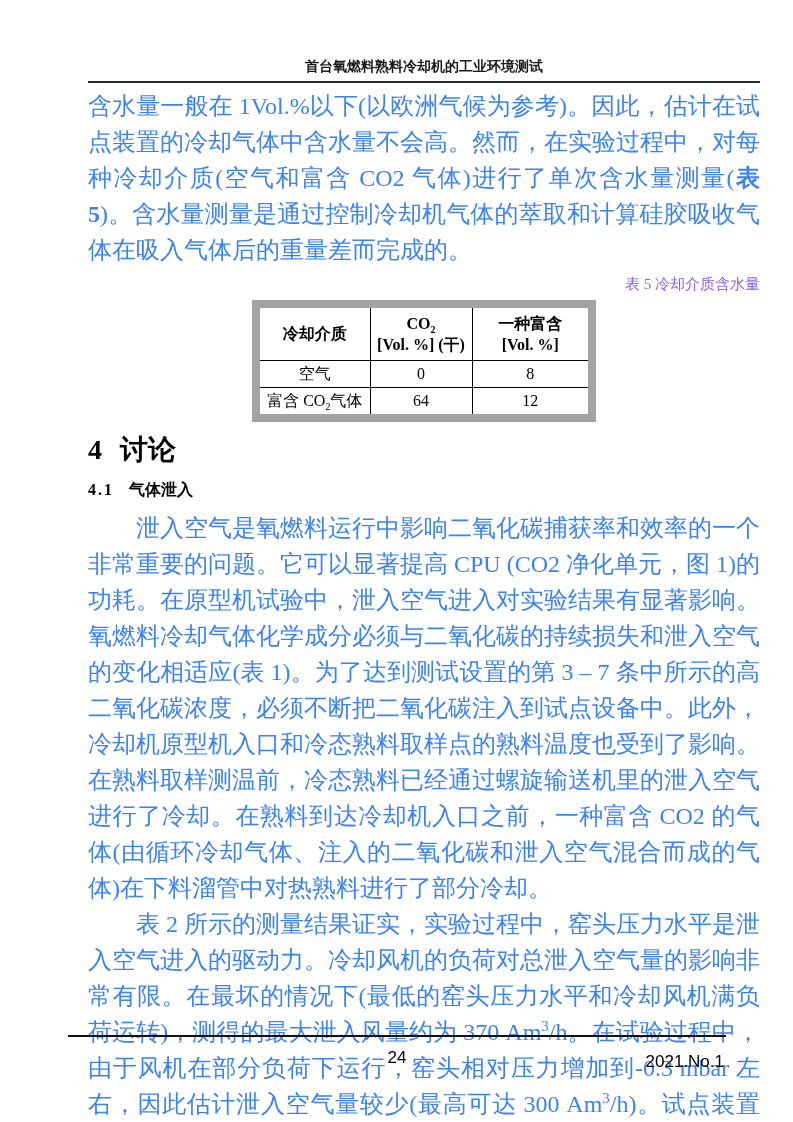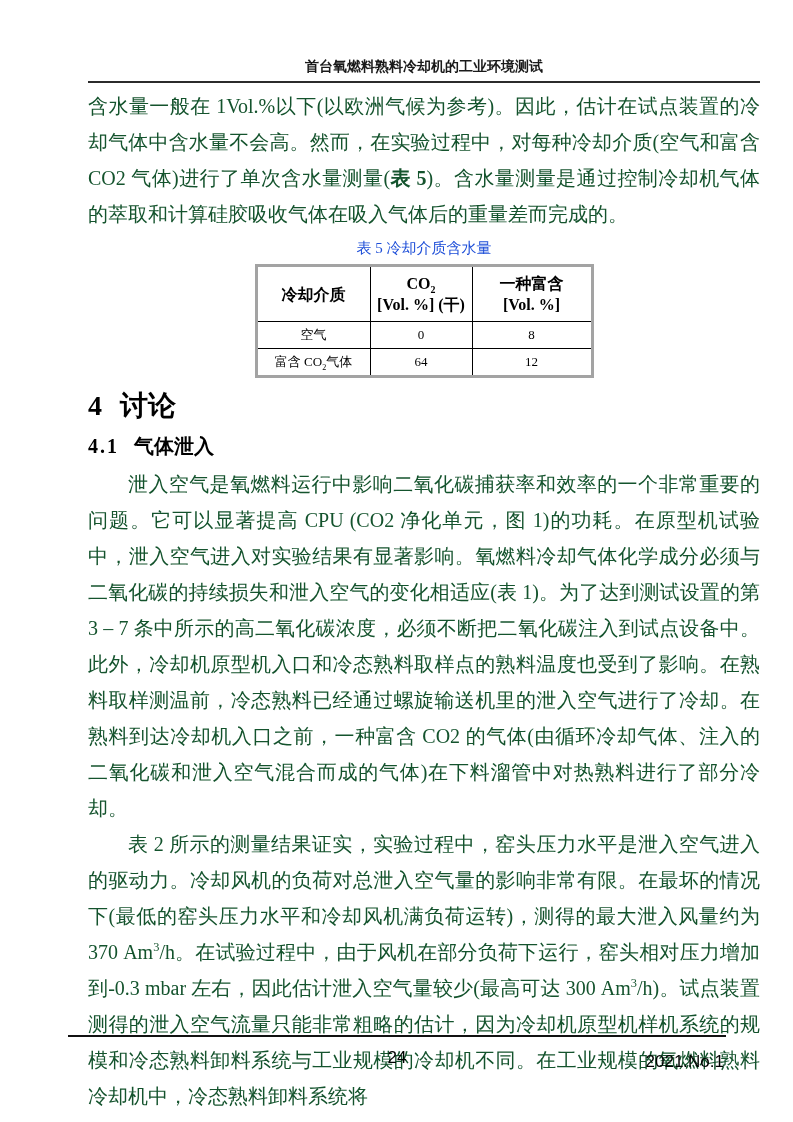"含水量一般在" .body-p { color: #14532d -> #3b82f6; font-size: 20px -> 24px }
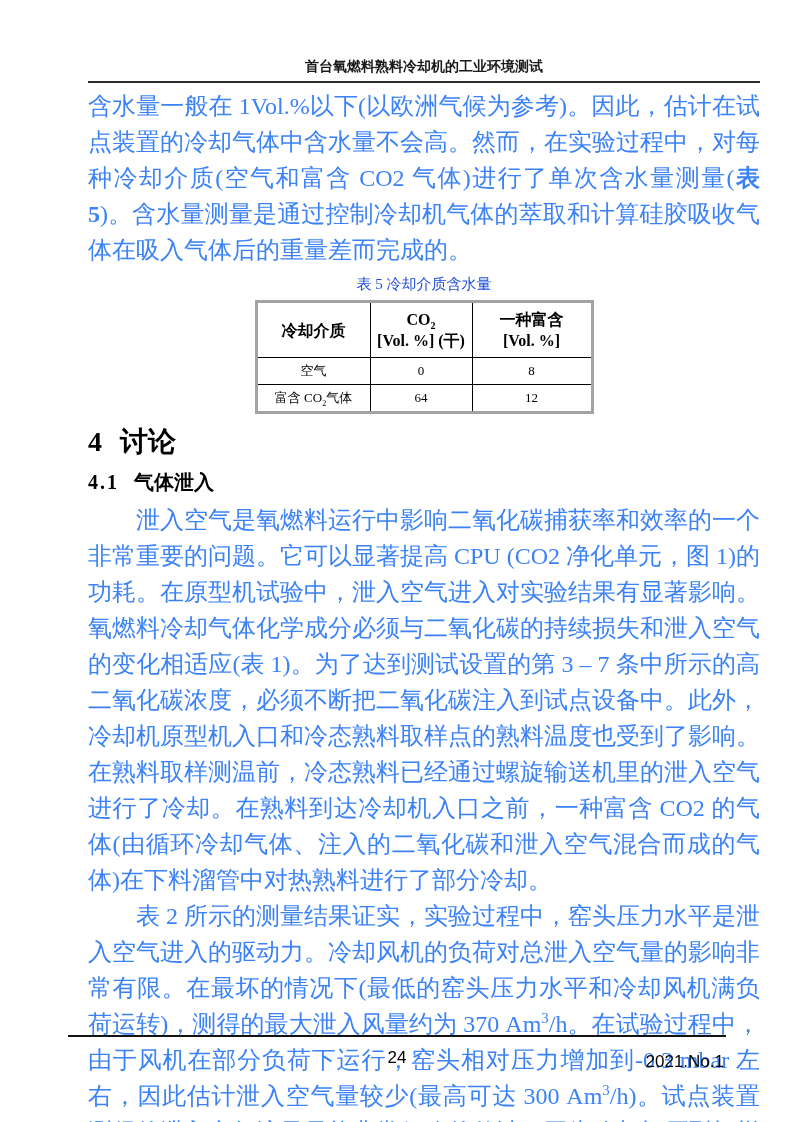"表 5 冷却介质含水量" .table-caption { color: #1d4ed8 -> #8b5cf6; text-align: center -> right }
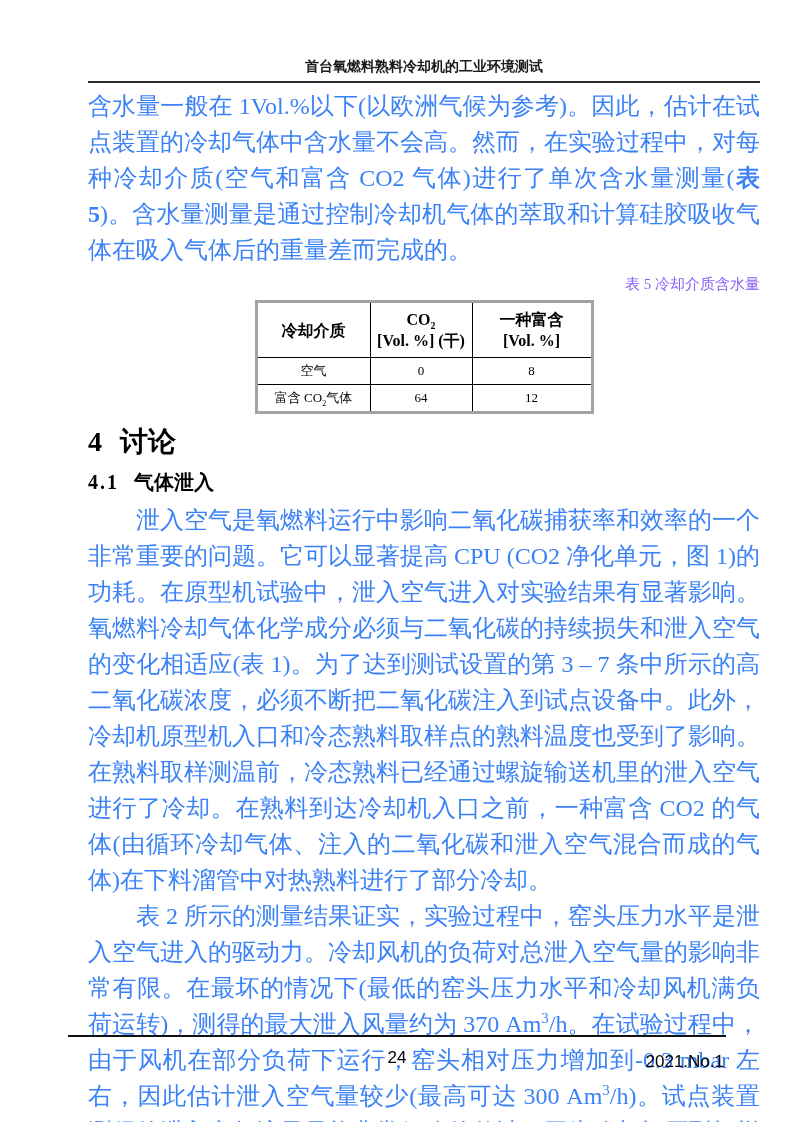"冷却介质" table.data-table { border: 3px solid #a3a3a3 -> 8px solid #a3a3a3 }
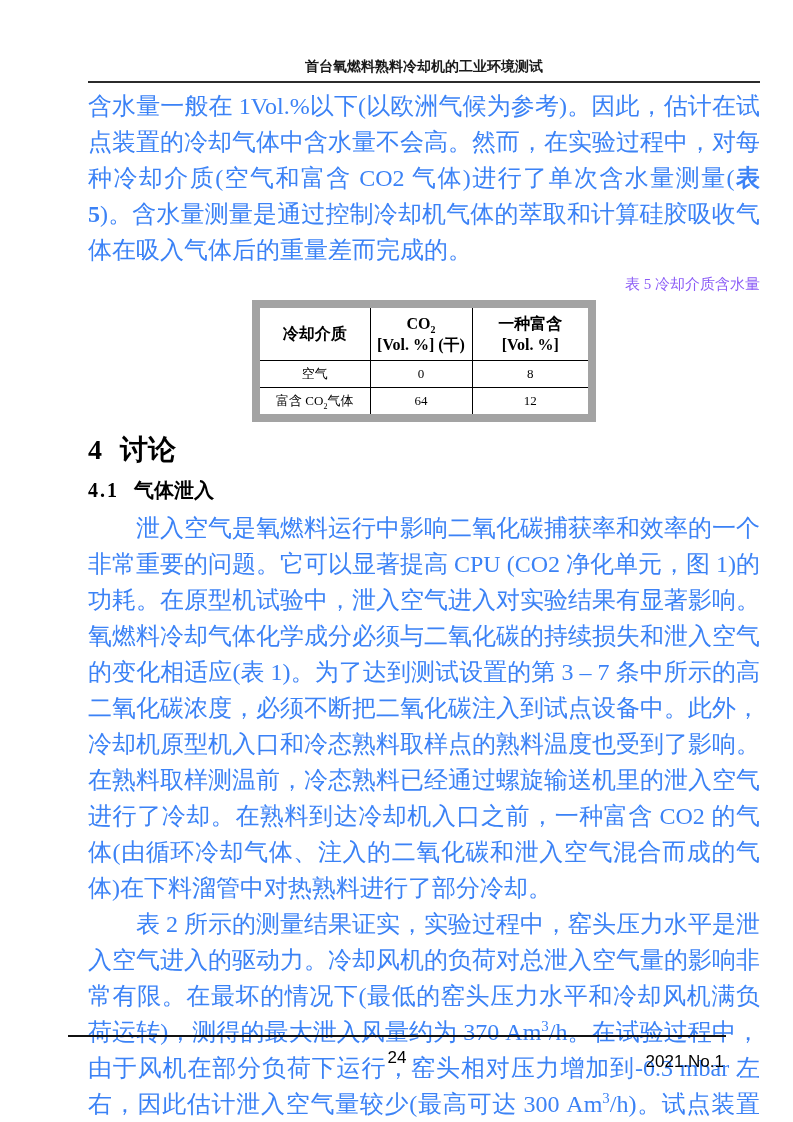"空气" table.data-table td { font-size: 13px -> 16px }
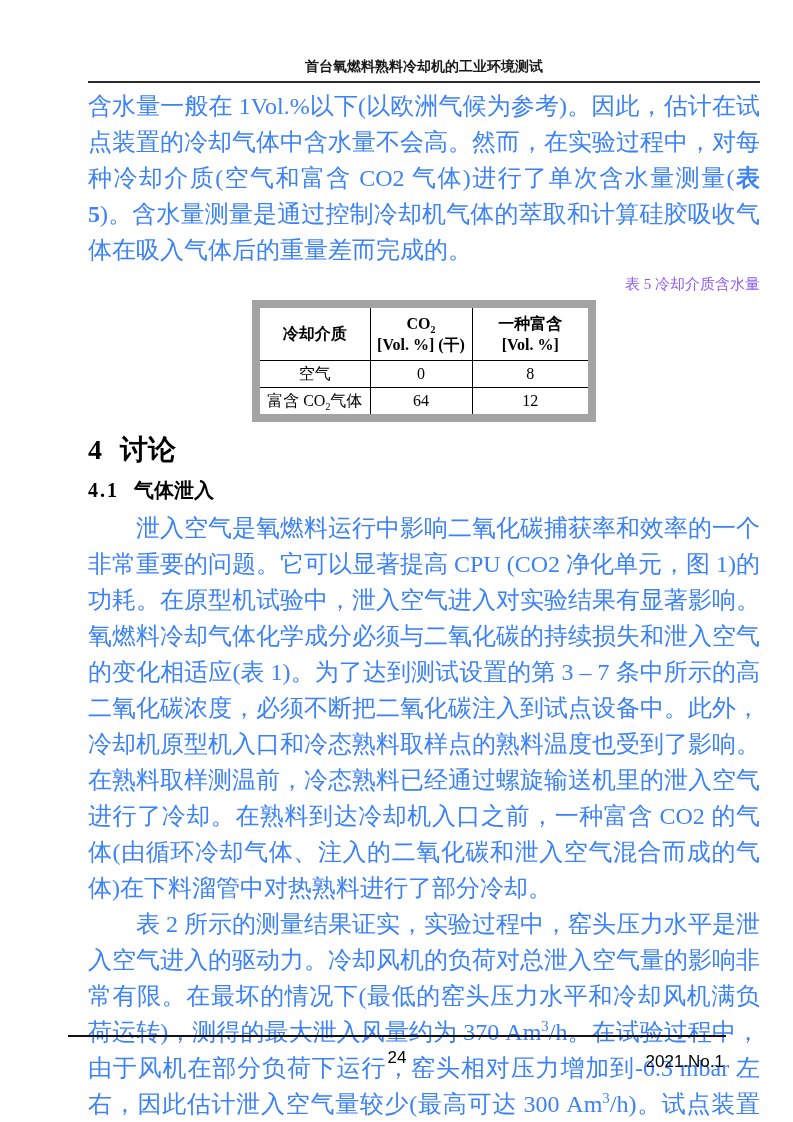"4.1 气体泄入" h3.subsec { font-size: 20px -> 16px }
